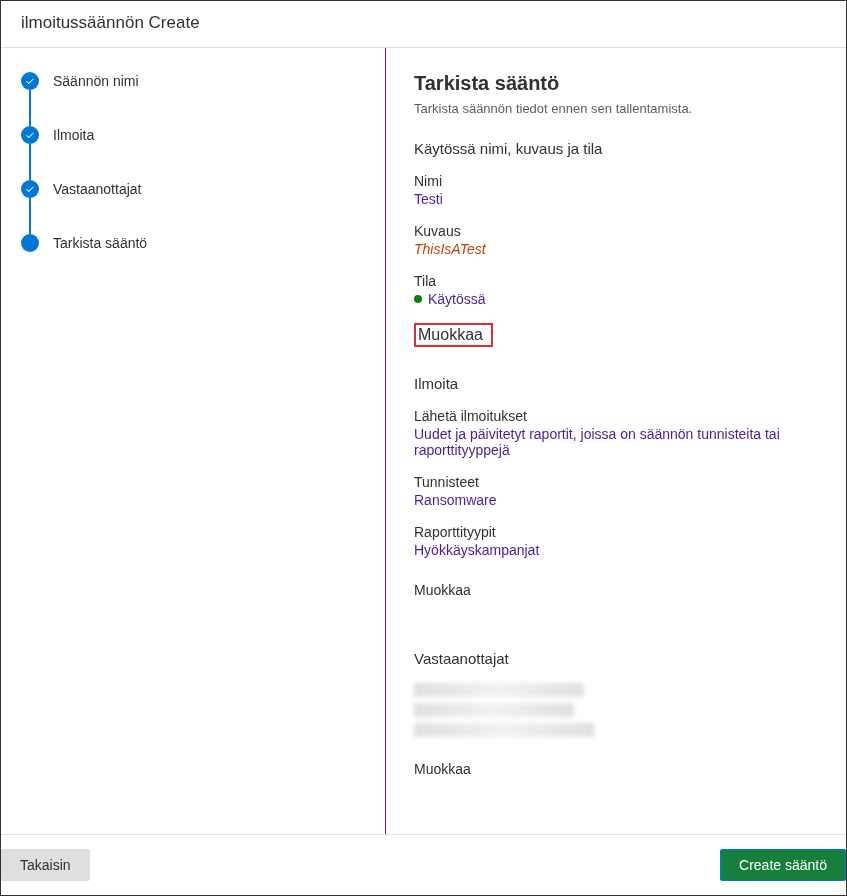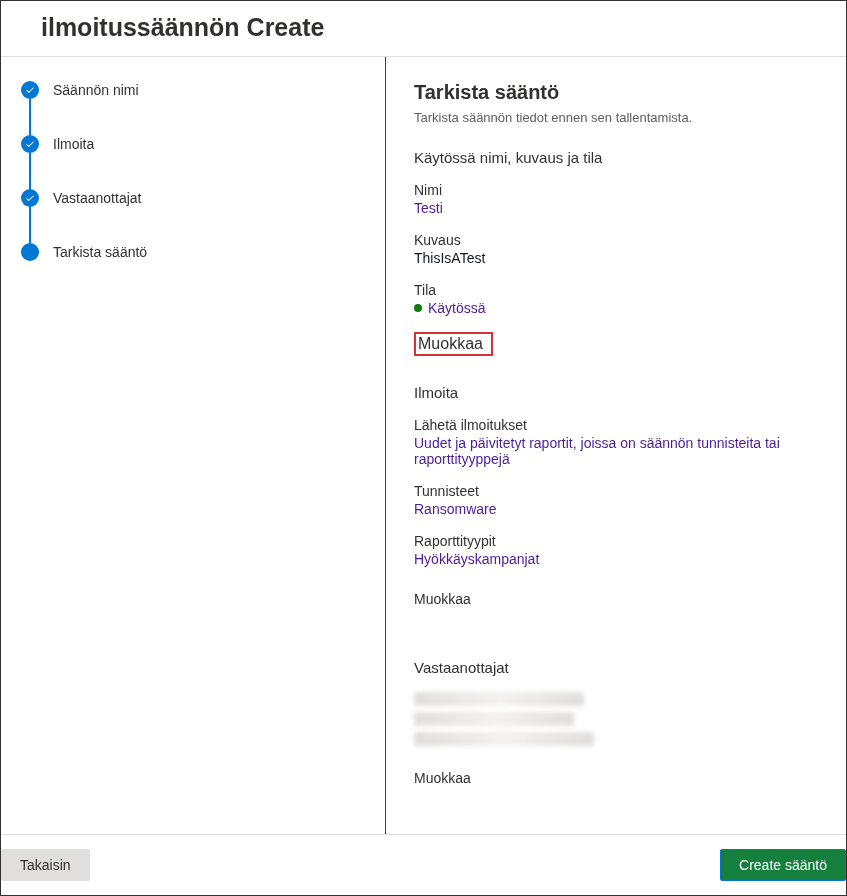"ilmoitussäännön Create" .header-title { font-size: 25px -> 17px; font-weight: 700 -> 400; margin-left: 20px -> none }
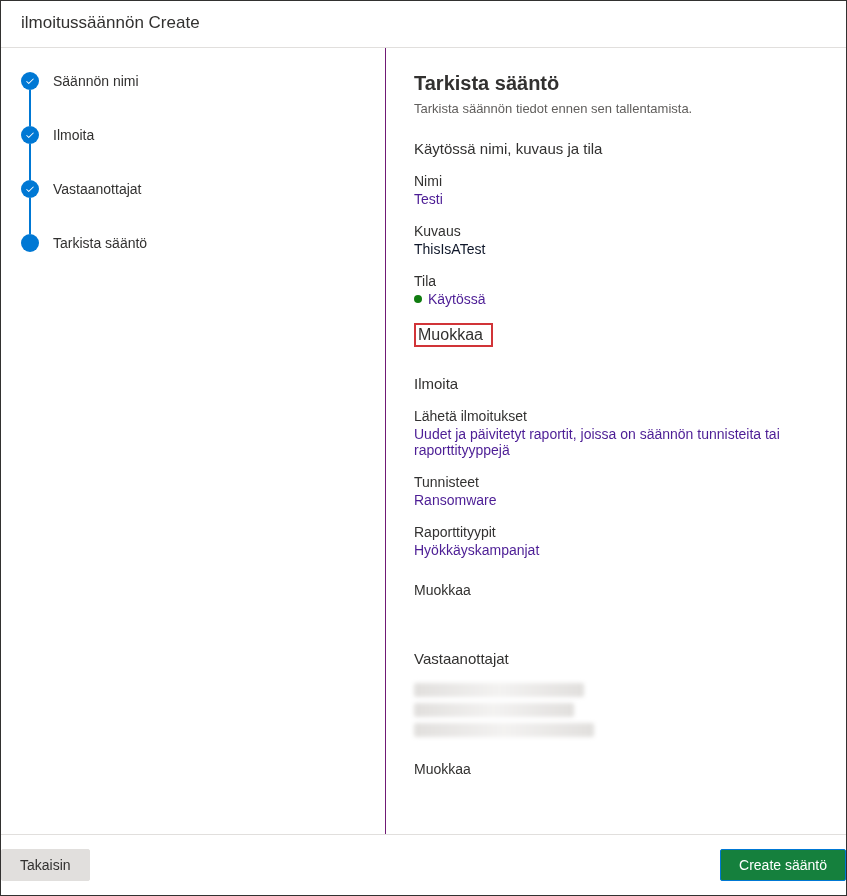"ThisIsATest" .field-value-gray { color: #0f172a -> #c2410c; font-style: none -> italic }
